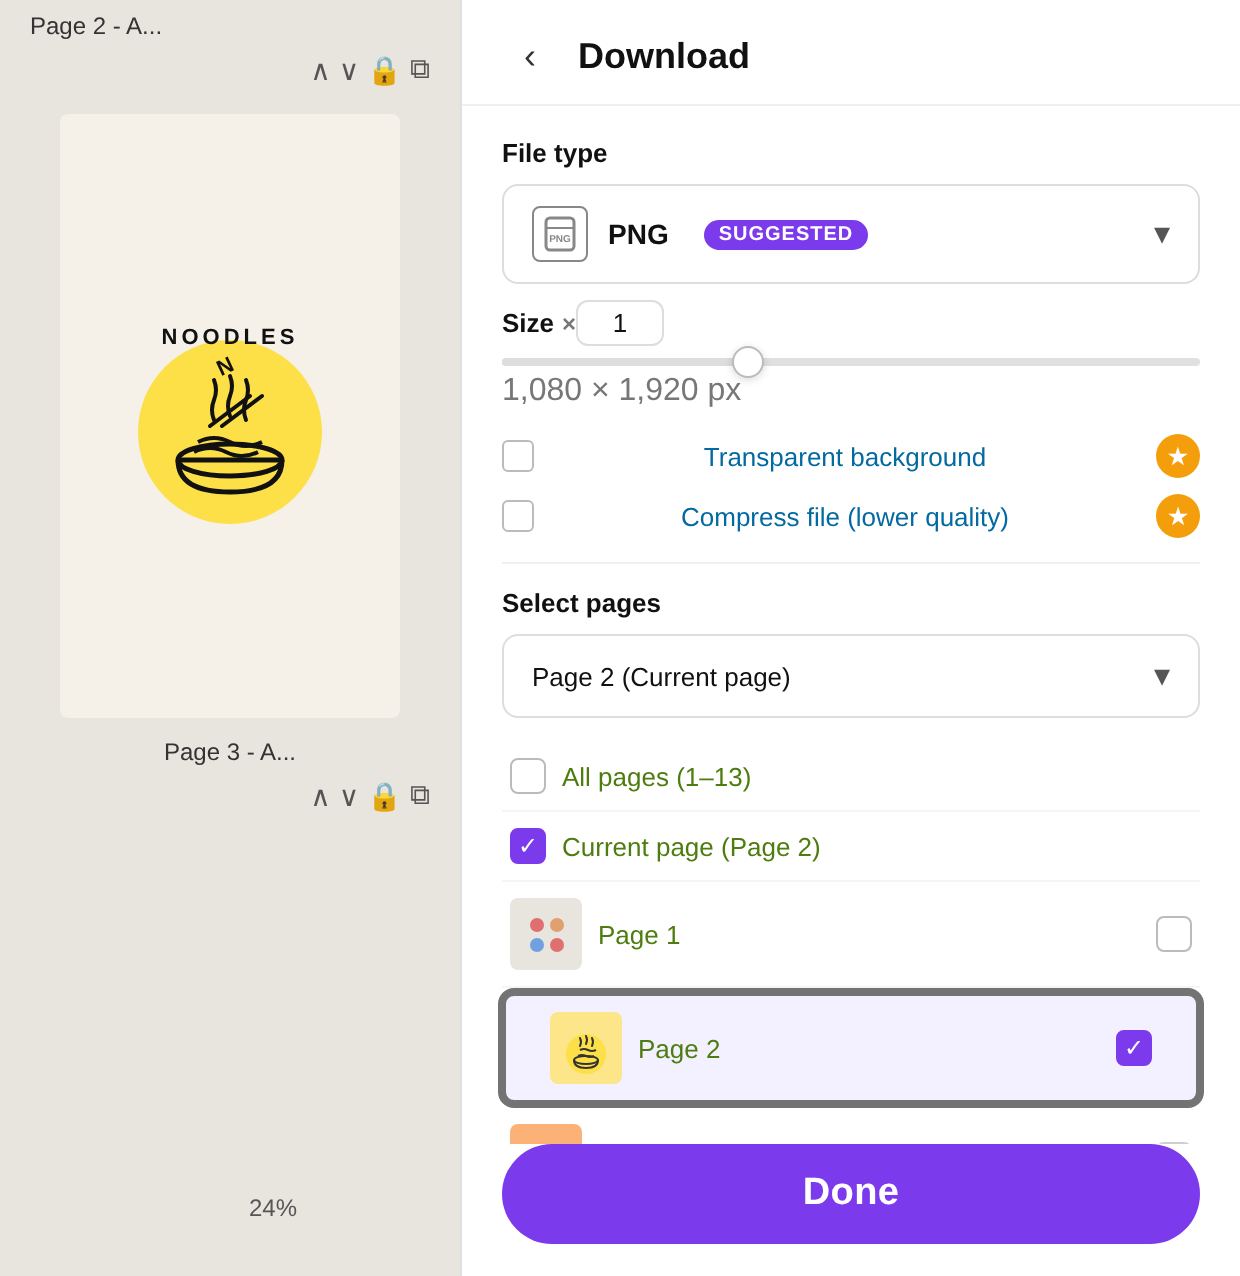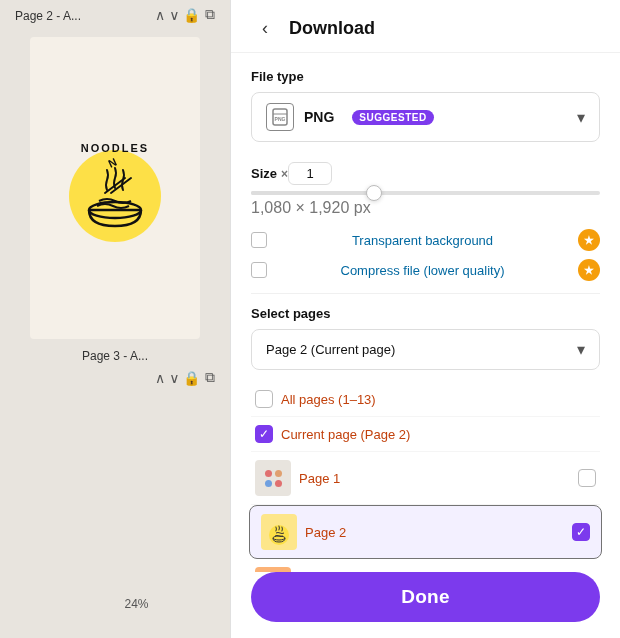"Page 2 - A..." .page-label { align-items: flex-end -> flex-start; flex-direction: none -> column }
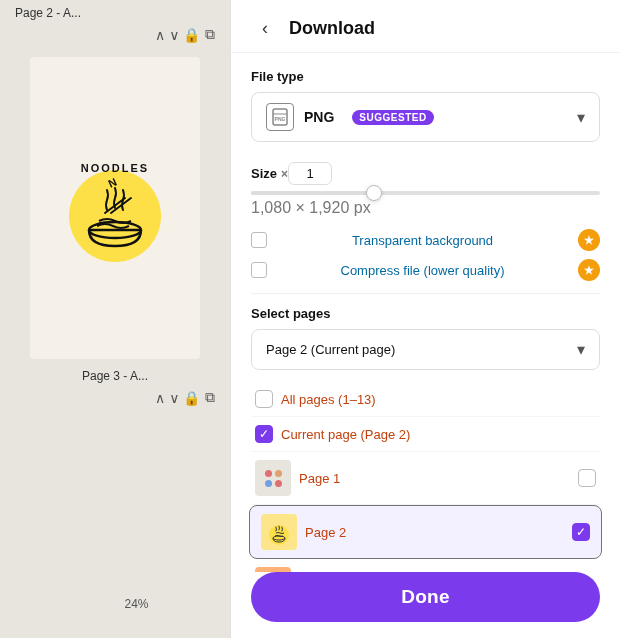"PNG" .file-type-dropdown { margin-bottom: 20px -> 8px }
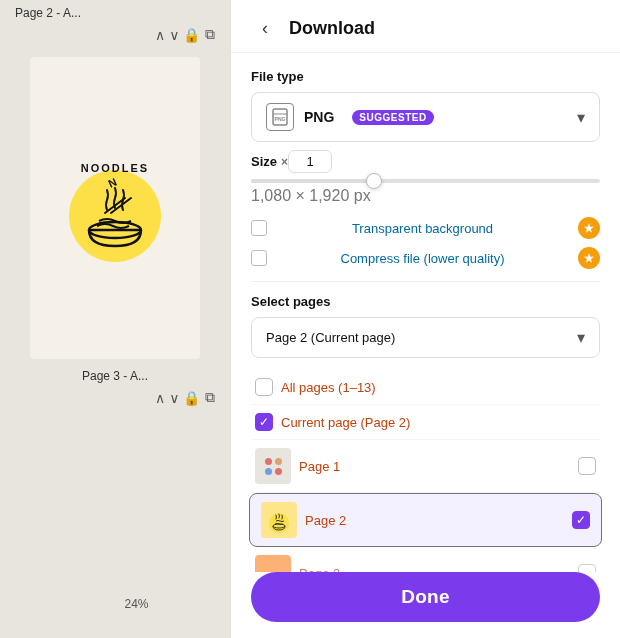"All pages (1–13)" .page-list-label { color: #c2410c -> #4d7c0f }
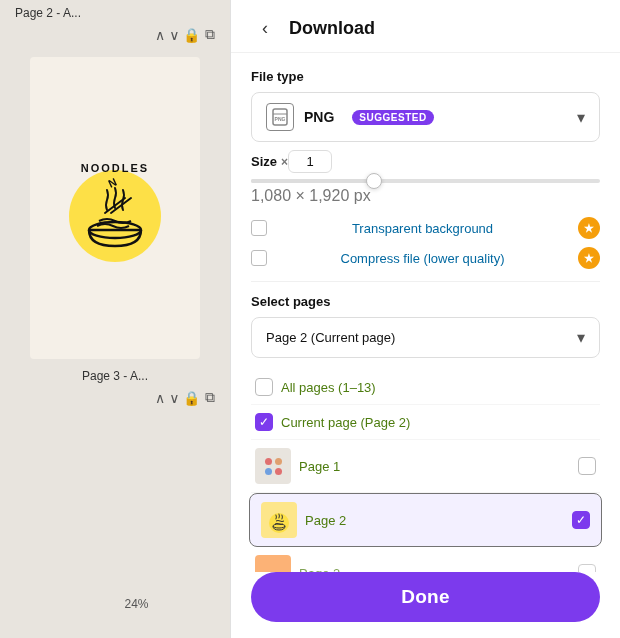"Page 2" .page-list-item.selected { border: 1px solid #737373 -> 4px solid #737373; padding: 8px 11px -> 8px 22px }
